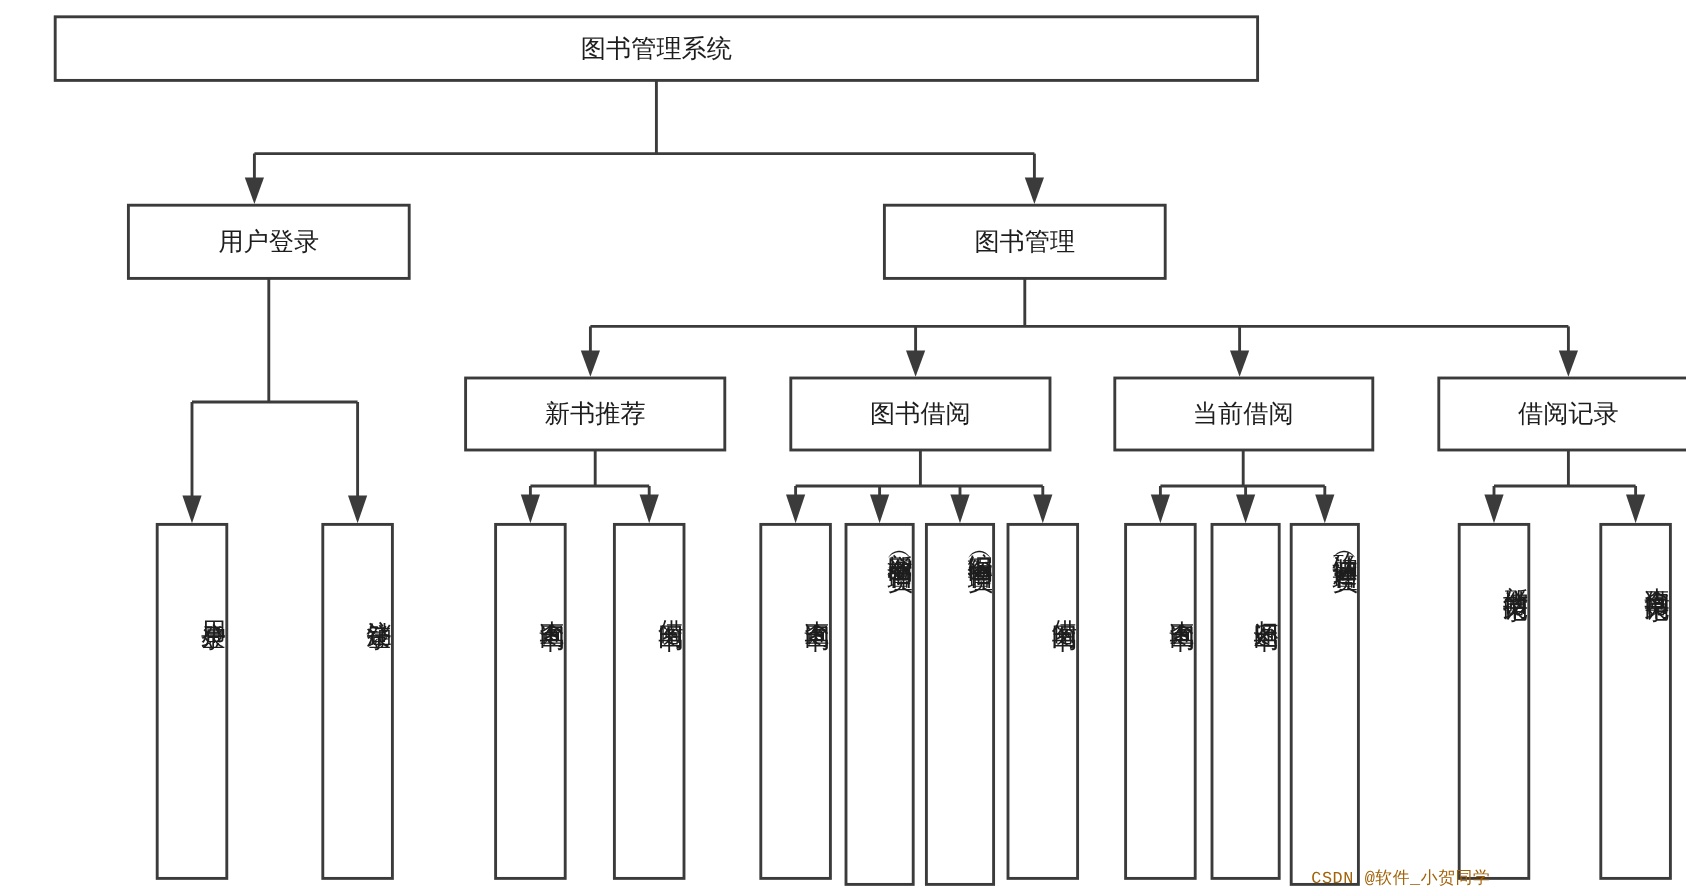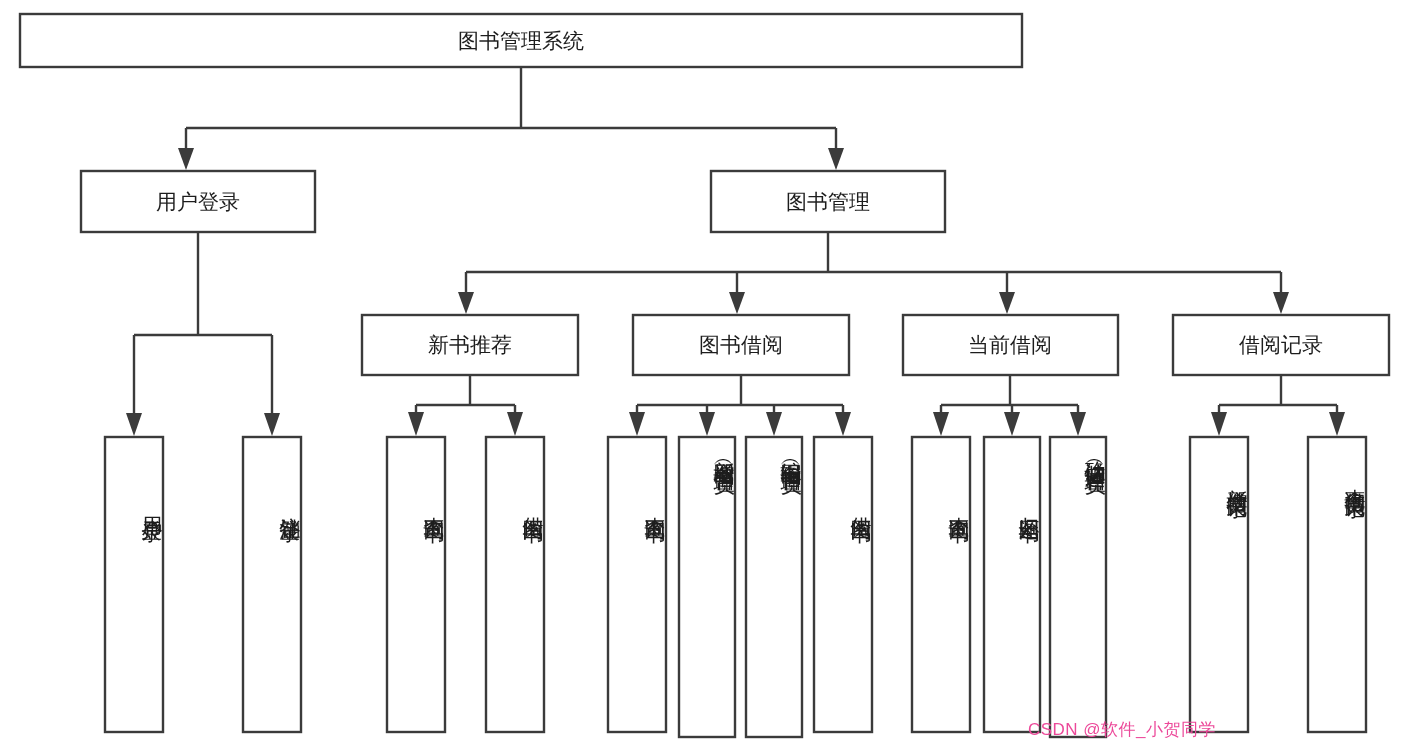"图书管理系统" #diagram-root { margin-left: none -> 26px }
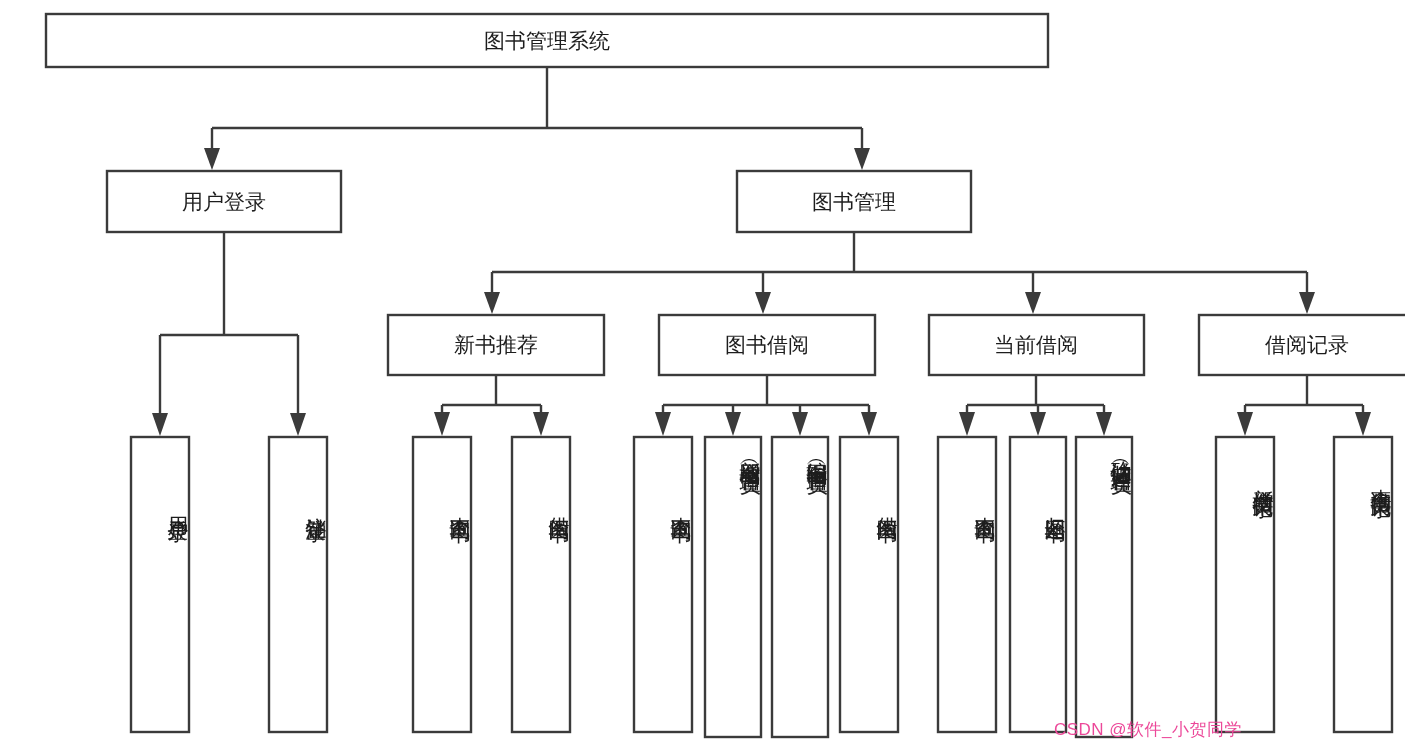"CSDN @软件_小贺同学" .watermark { color: #ec4899 -> #a16207; font-family: Liberation Sans, sans-serif -> Liberation Mono, monospace; font-size: 17px -> 14px }
